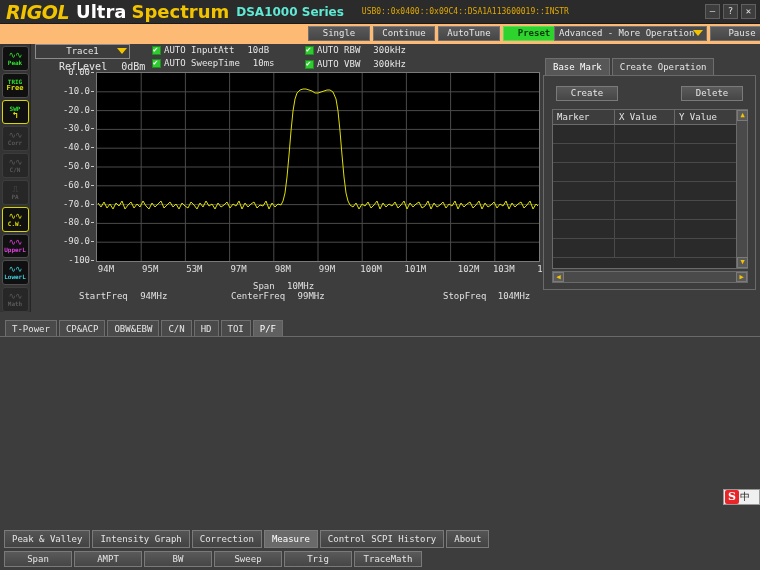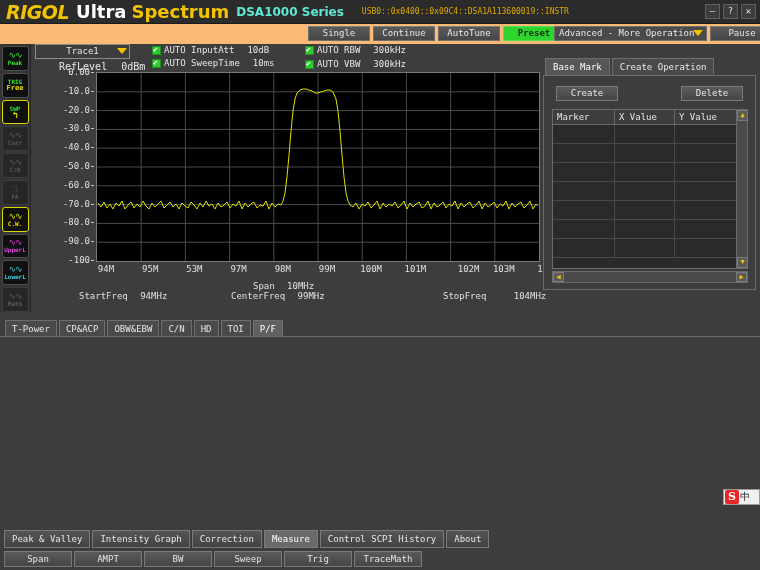"104MHz" span { margin-left: 22px -> 6px }
